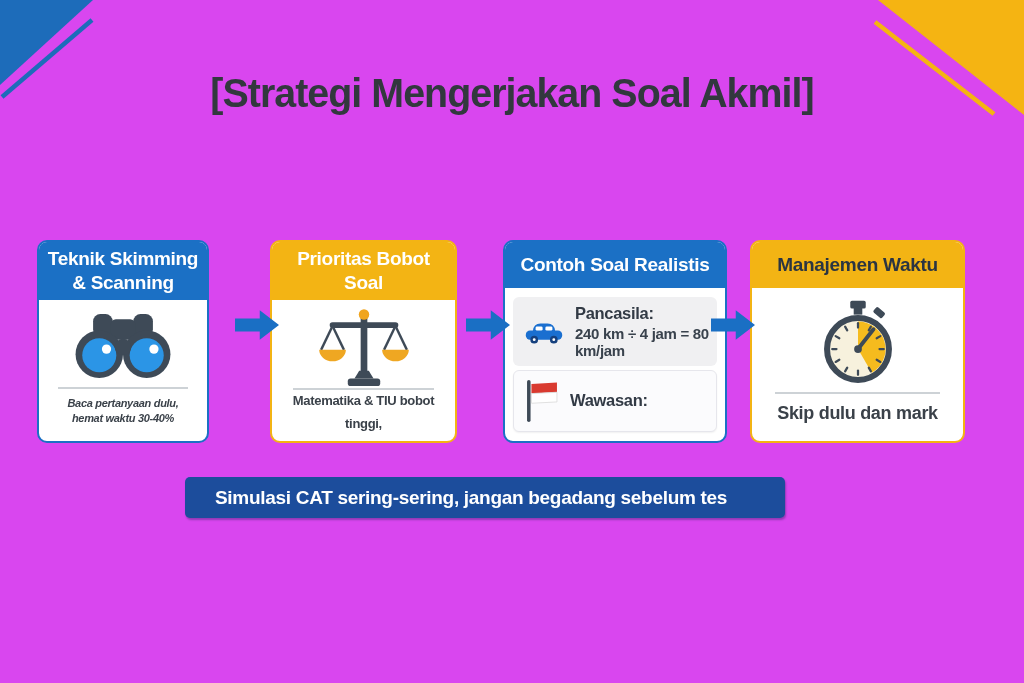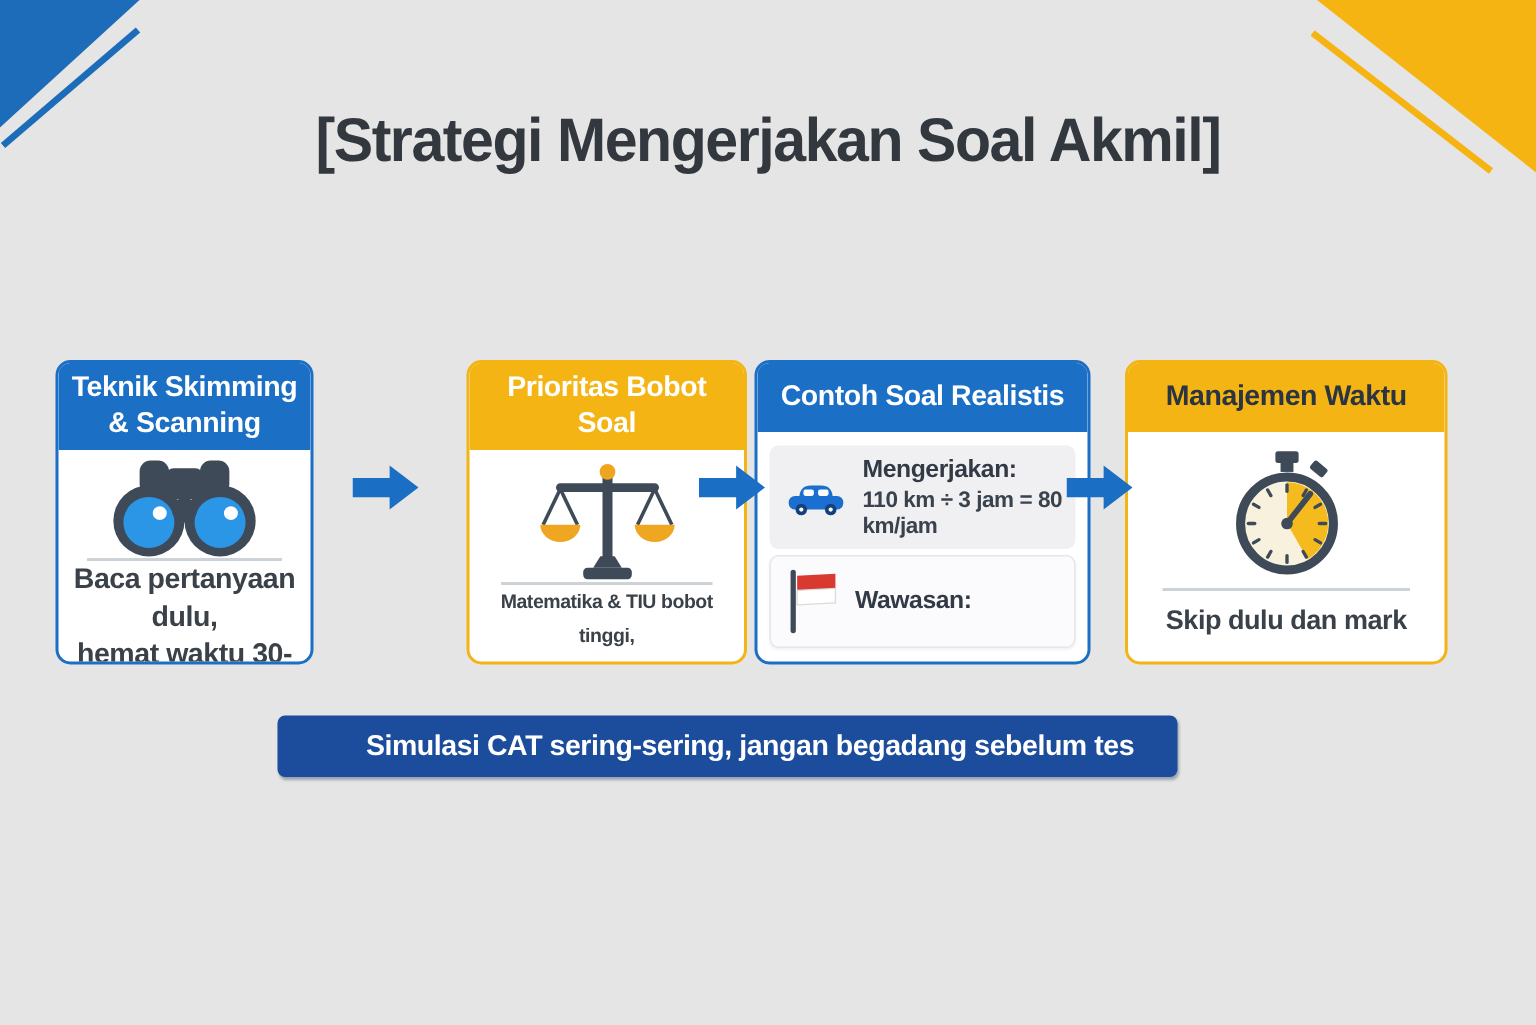"[Strategi Mengerjakan Soal Akmil]" .canvas { background: #e5e5e5 -> #d946ef }
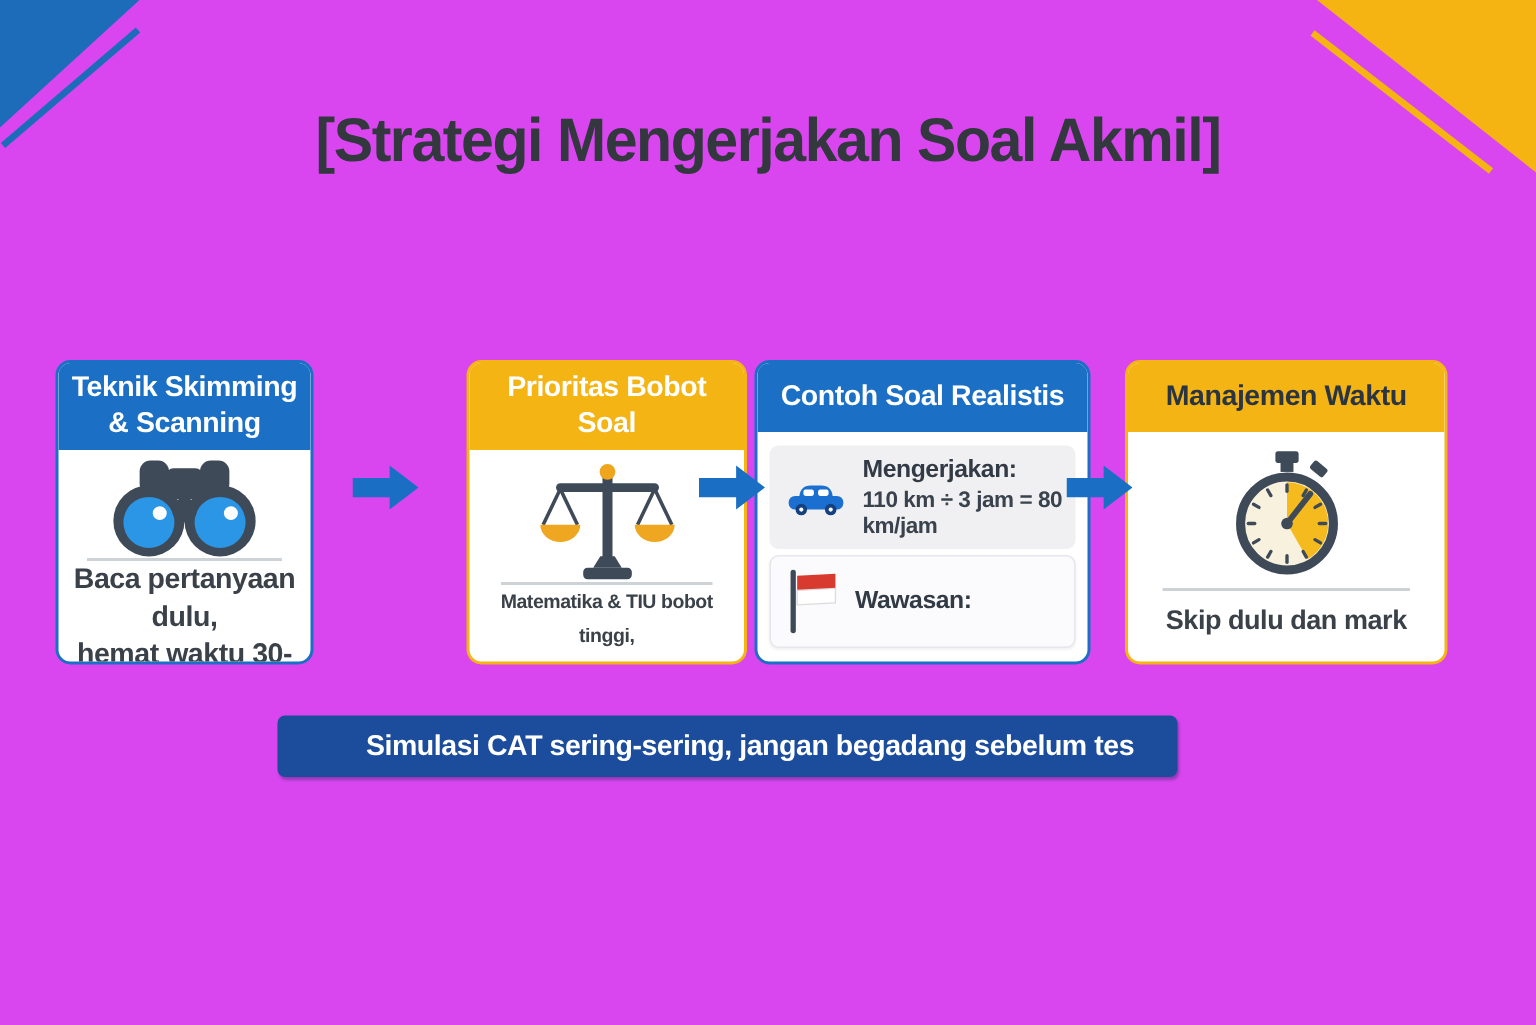"Prioritas Bobot Soal" div.card { margin-left: 41px -> none }
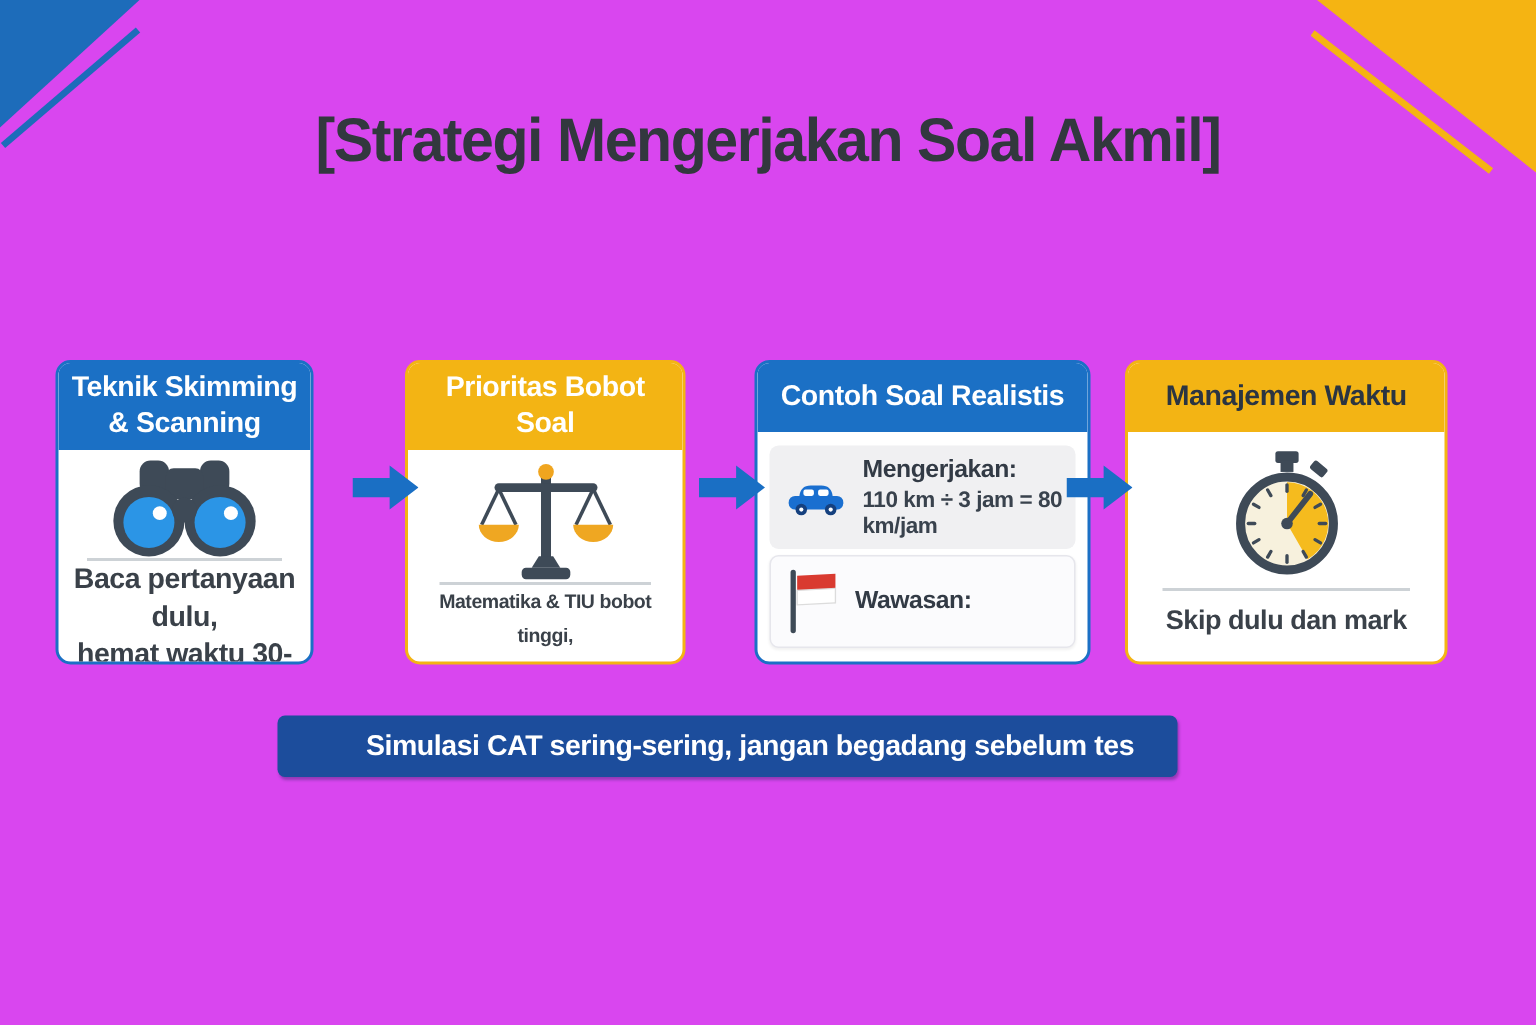"Mengerjakan:" span.example-label { text: Mengerjakan -> Pancasila }
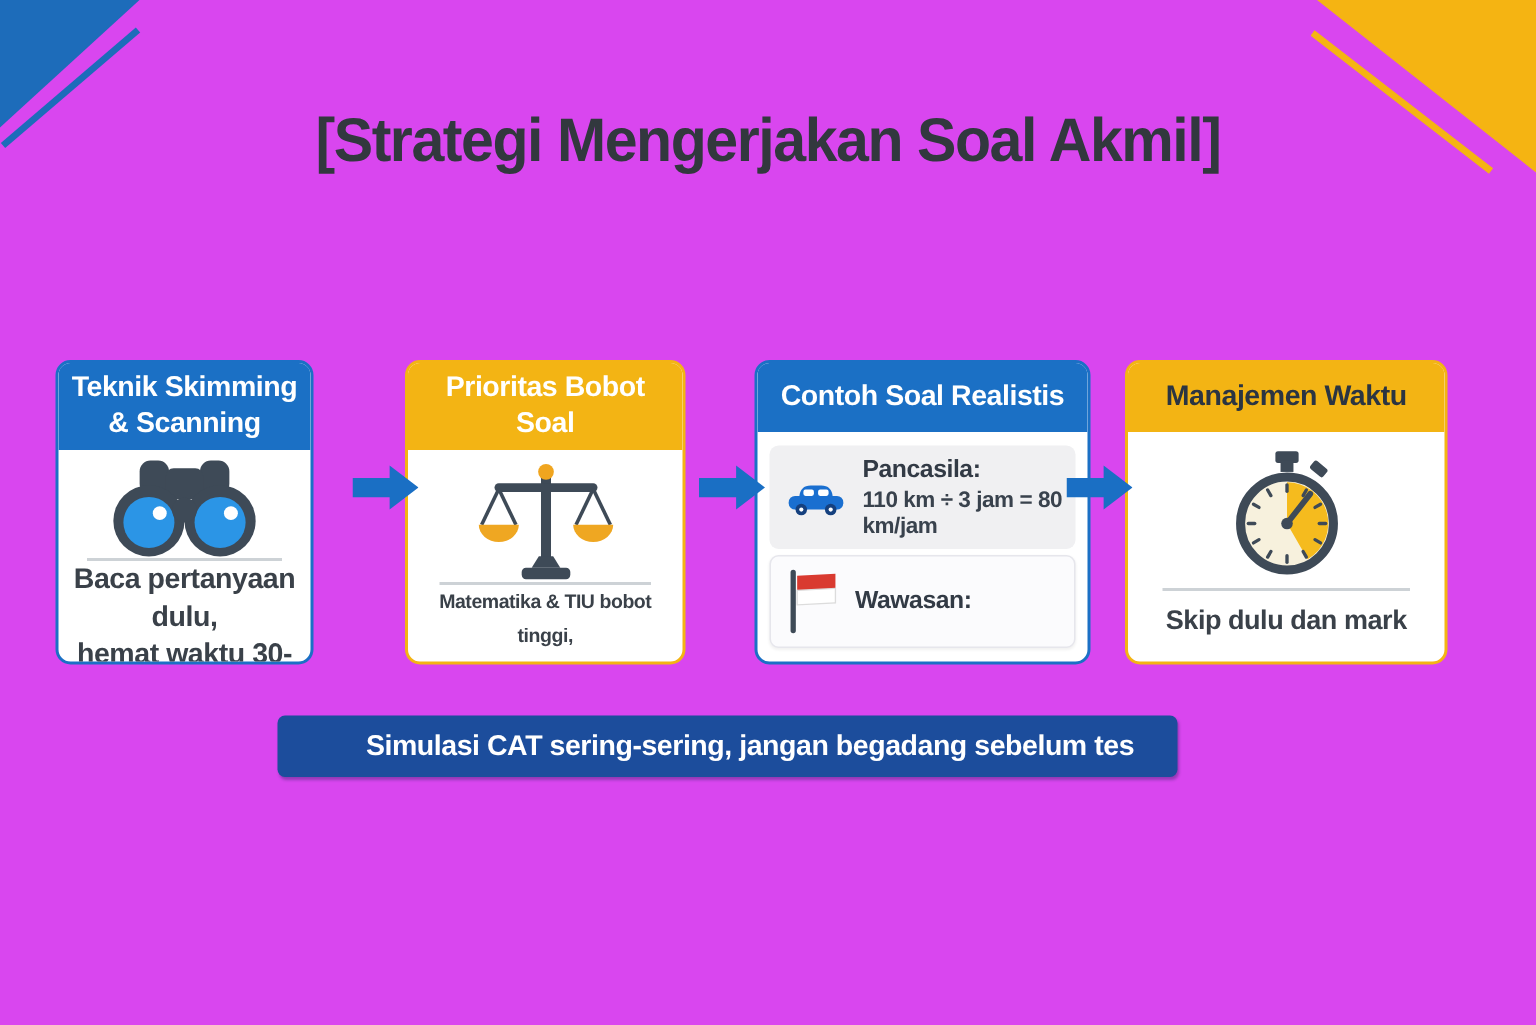"110 km ÷ 3 jam" span.example-text-dark { text: 110 km ÷ 3 -> 240 km ÷ 4 }
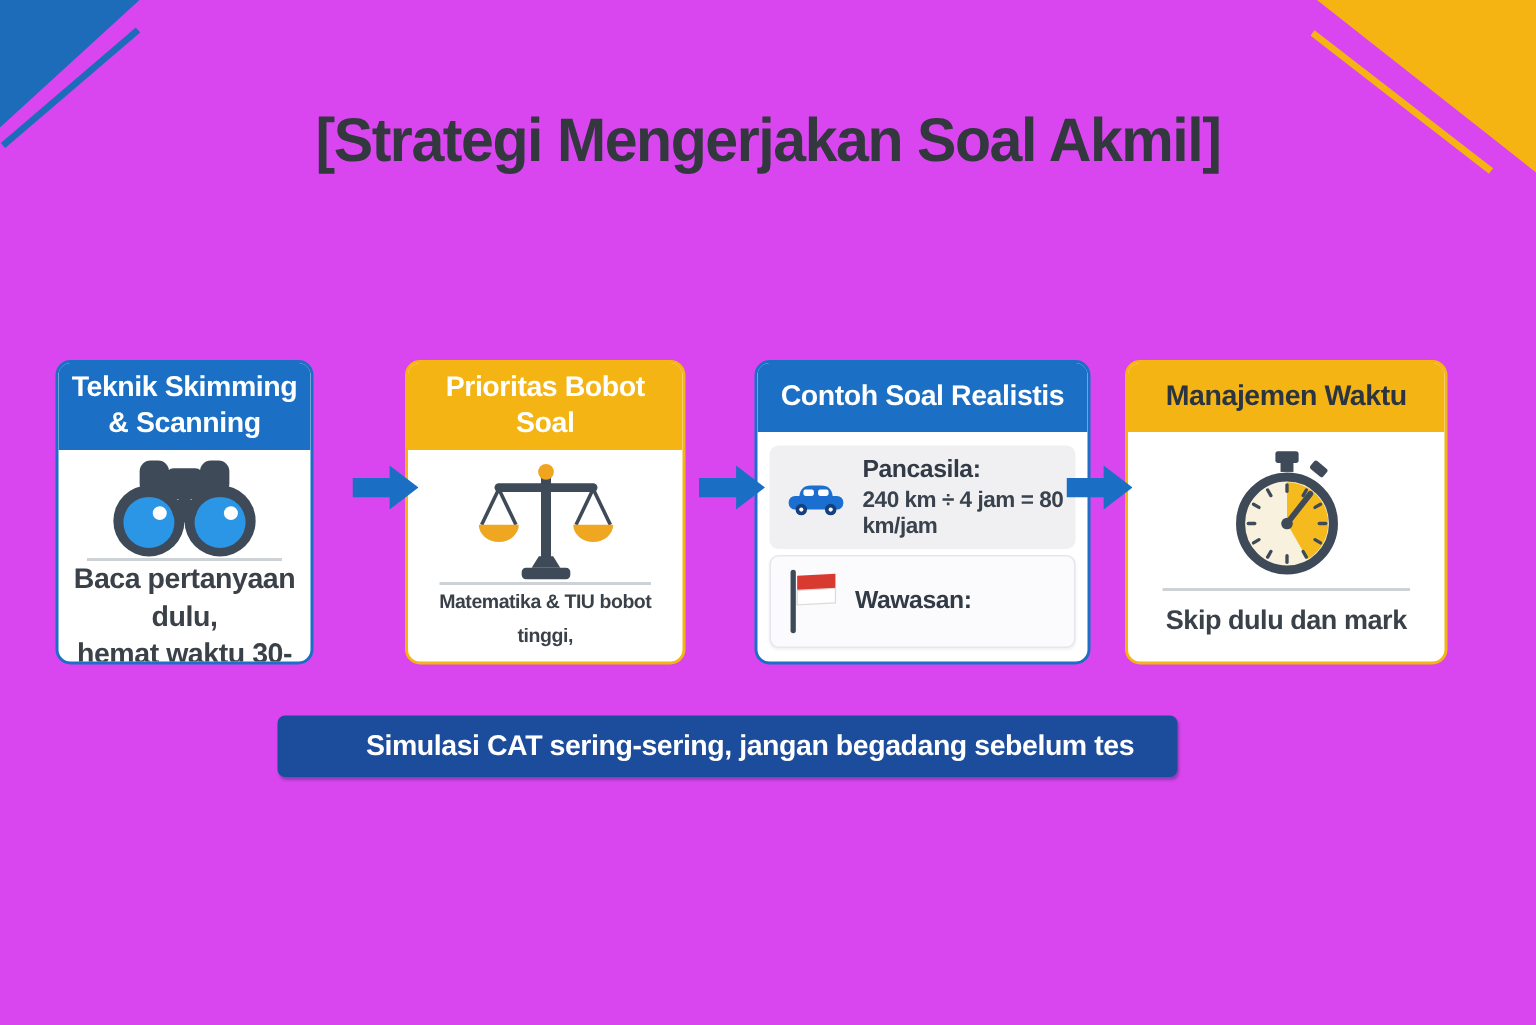"Baca pertanyaan dulu," .lines-c1 { font-size: 19px -> 11px; font-style: none -> italic }
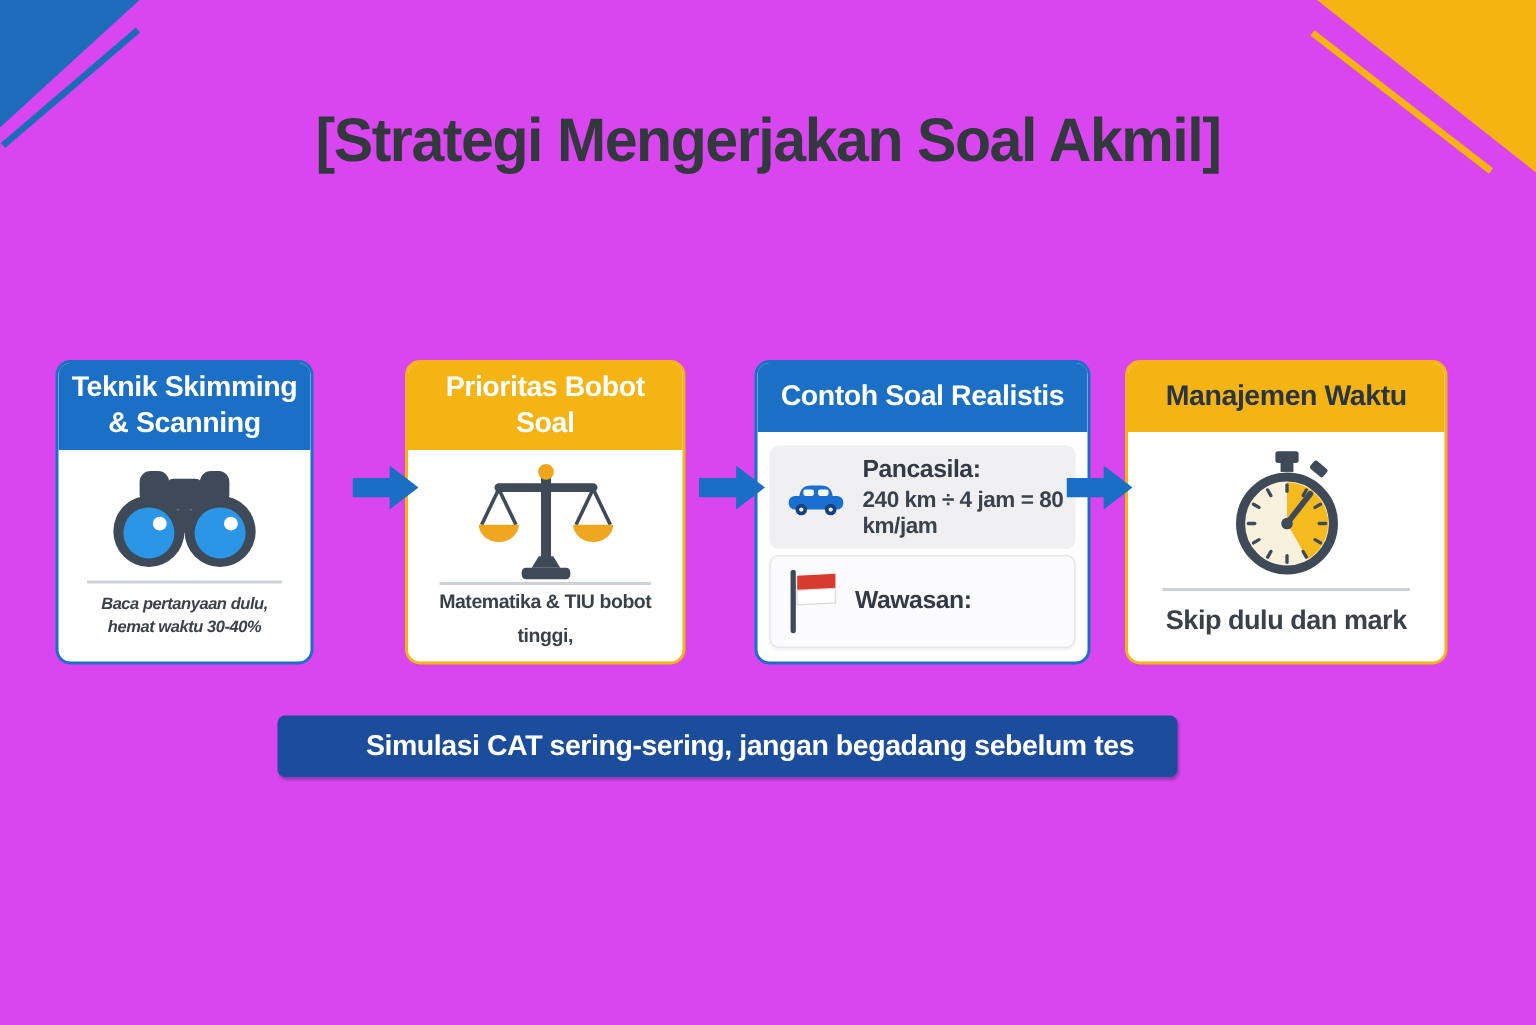"Simulasi CAT sering-sering, jangan" .banner { text-align: center -> none }
